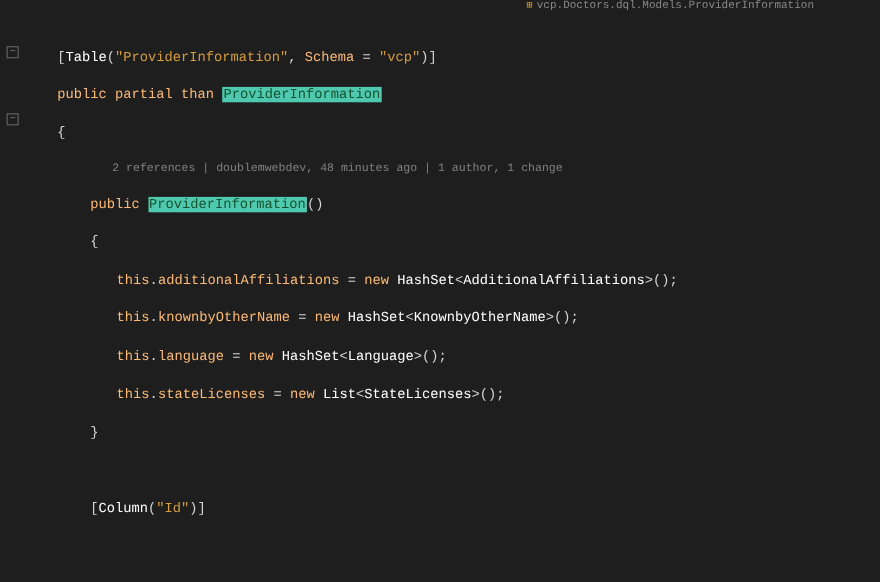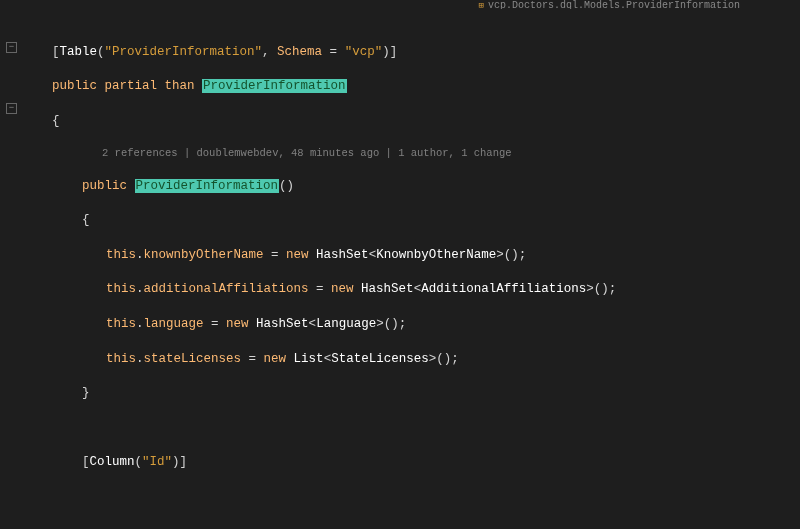"this.knownbyOtherName = new" span.line { order: before "this.additionalAffiliations = new" -> after "this.additionalAffiliations = new" }
